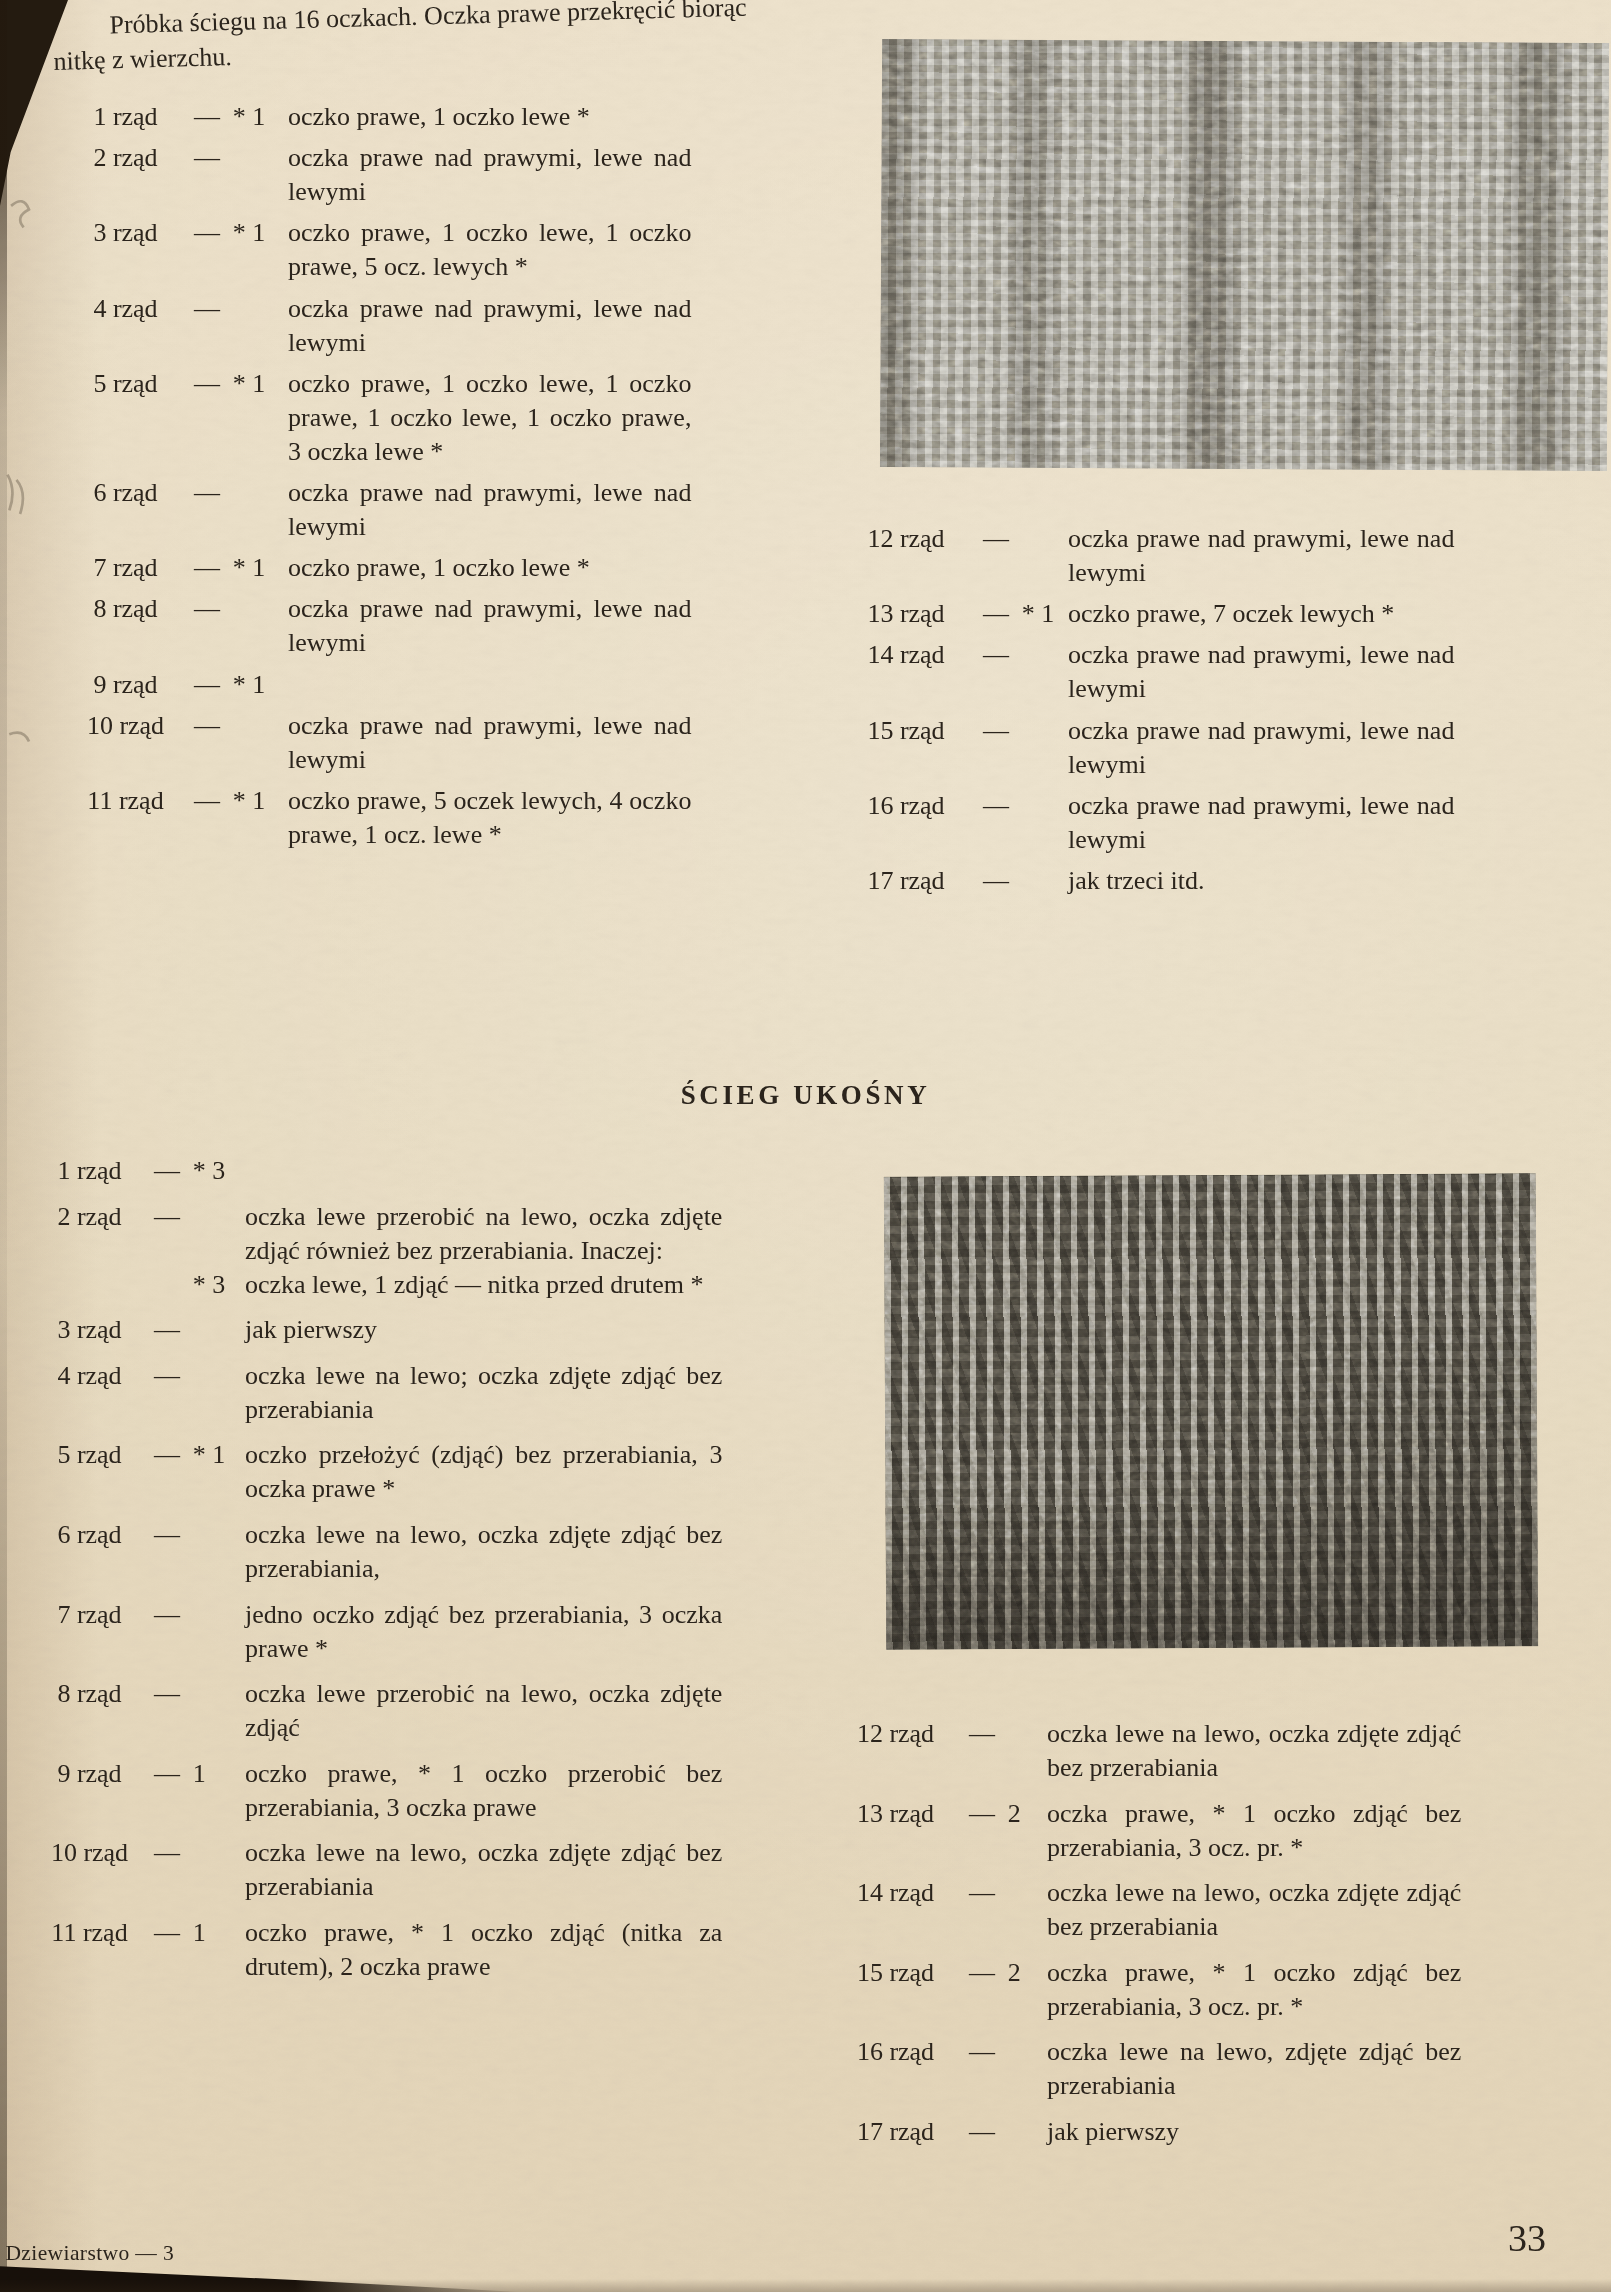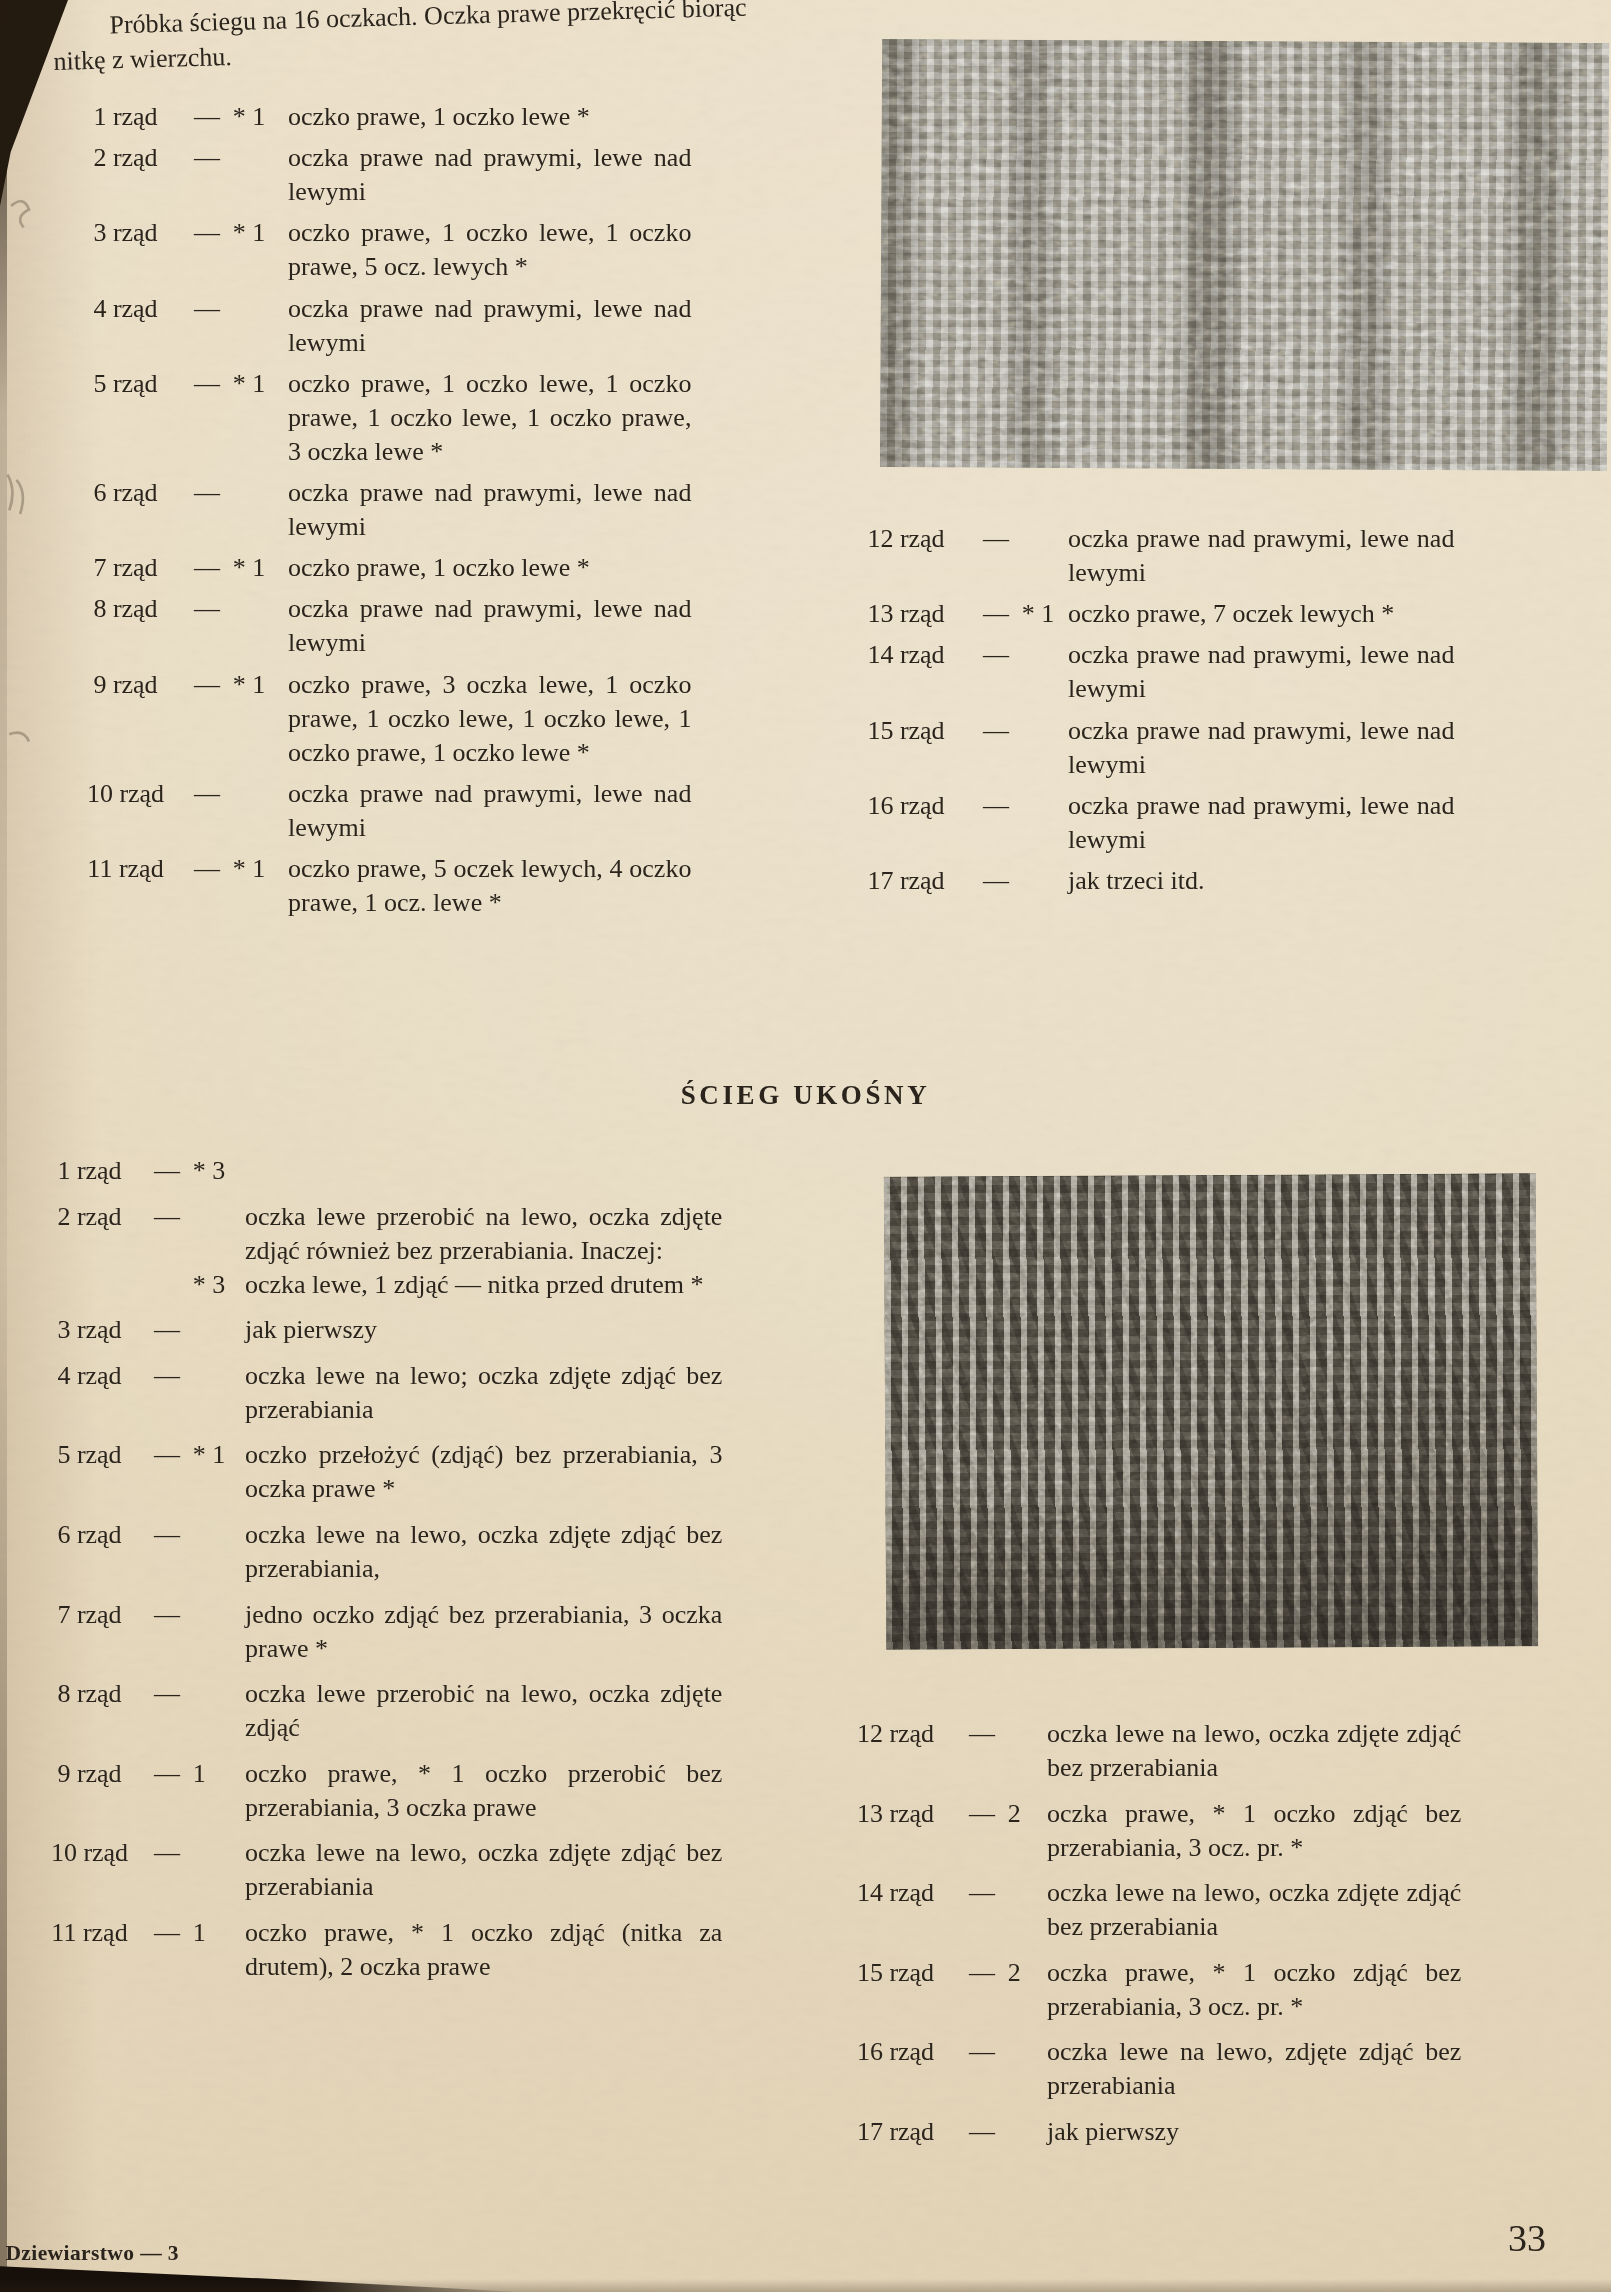"oczko prawe, 3 oczka lewe," span.txt { html: <span>oczko prawe, 3 oczka lewe, 1 oczko prawe, 1 oczko lewe, 1 oczko lewe, 1 oczko prawe, 1 oczko lewe *</span> -> none }
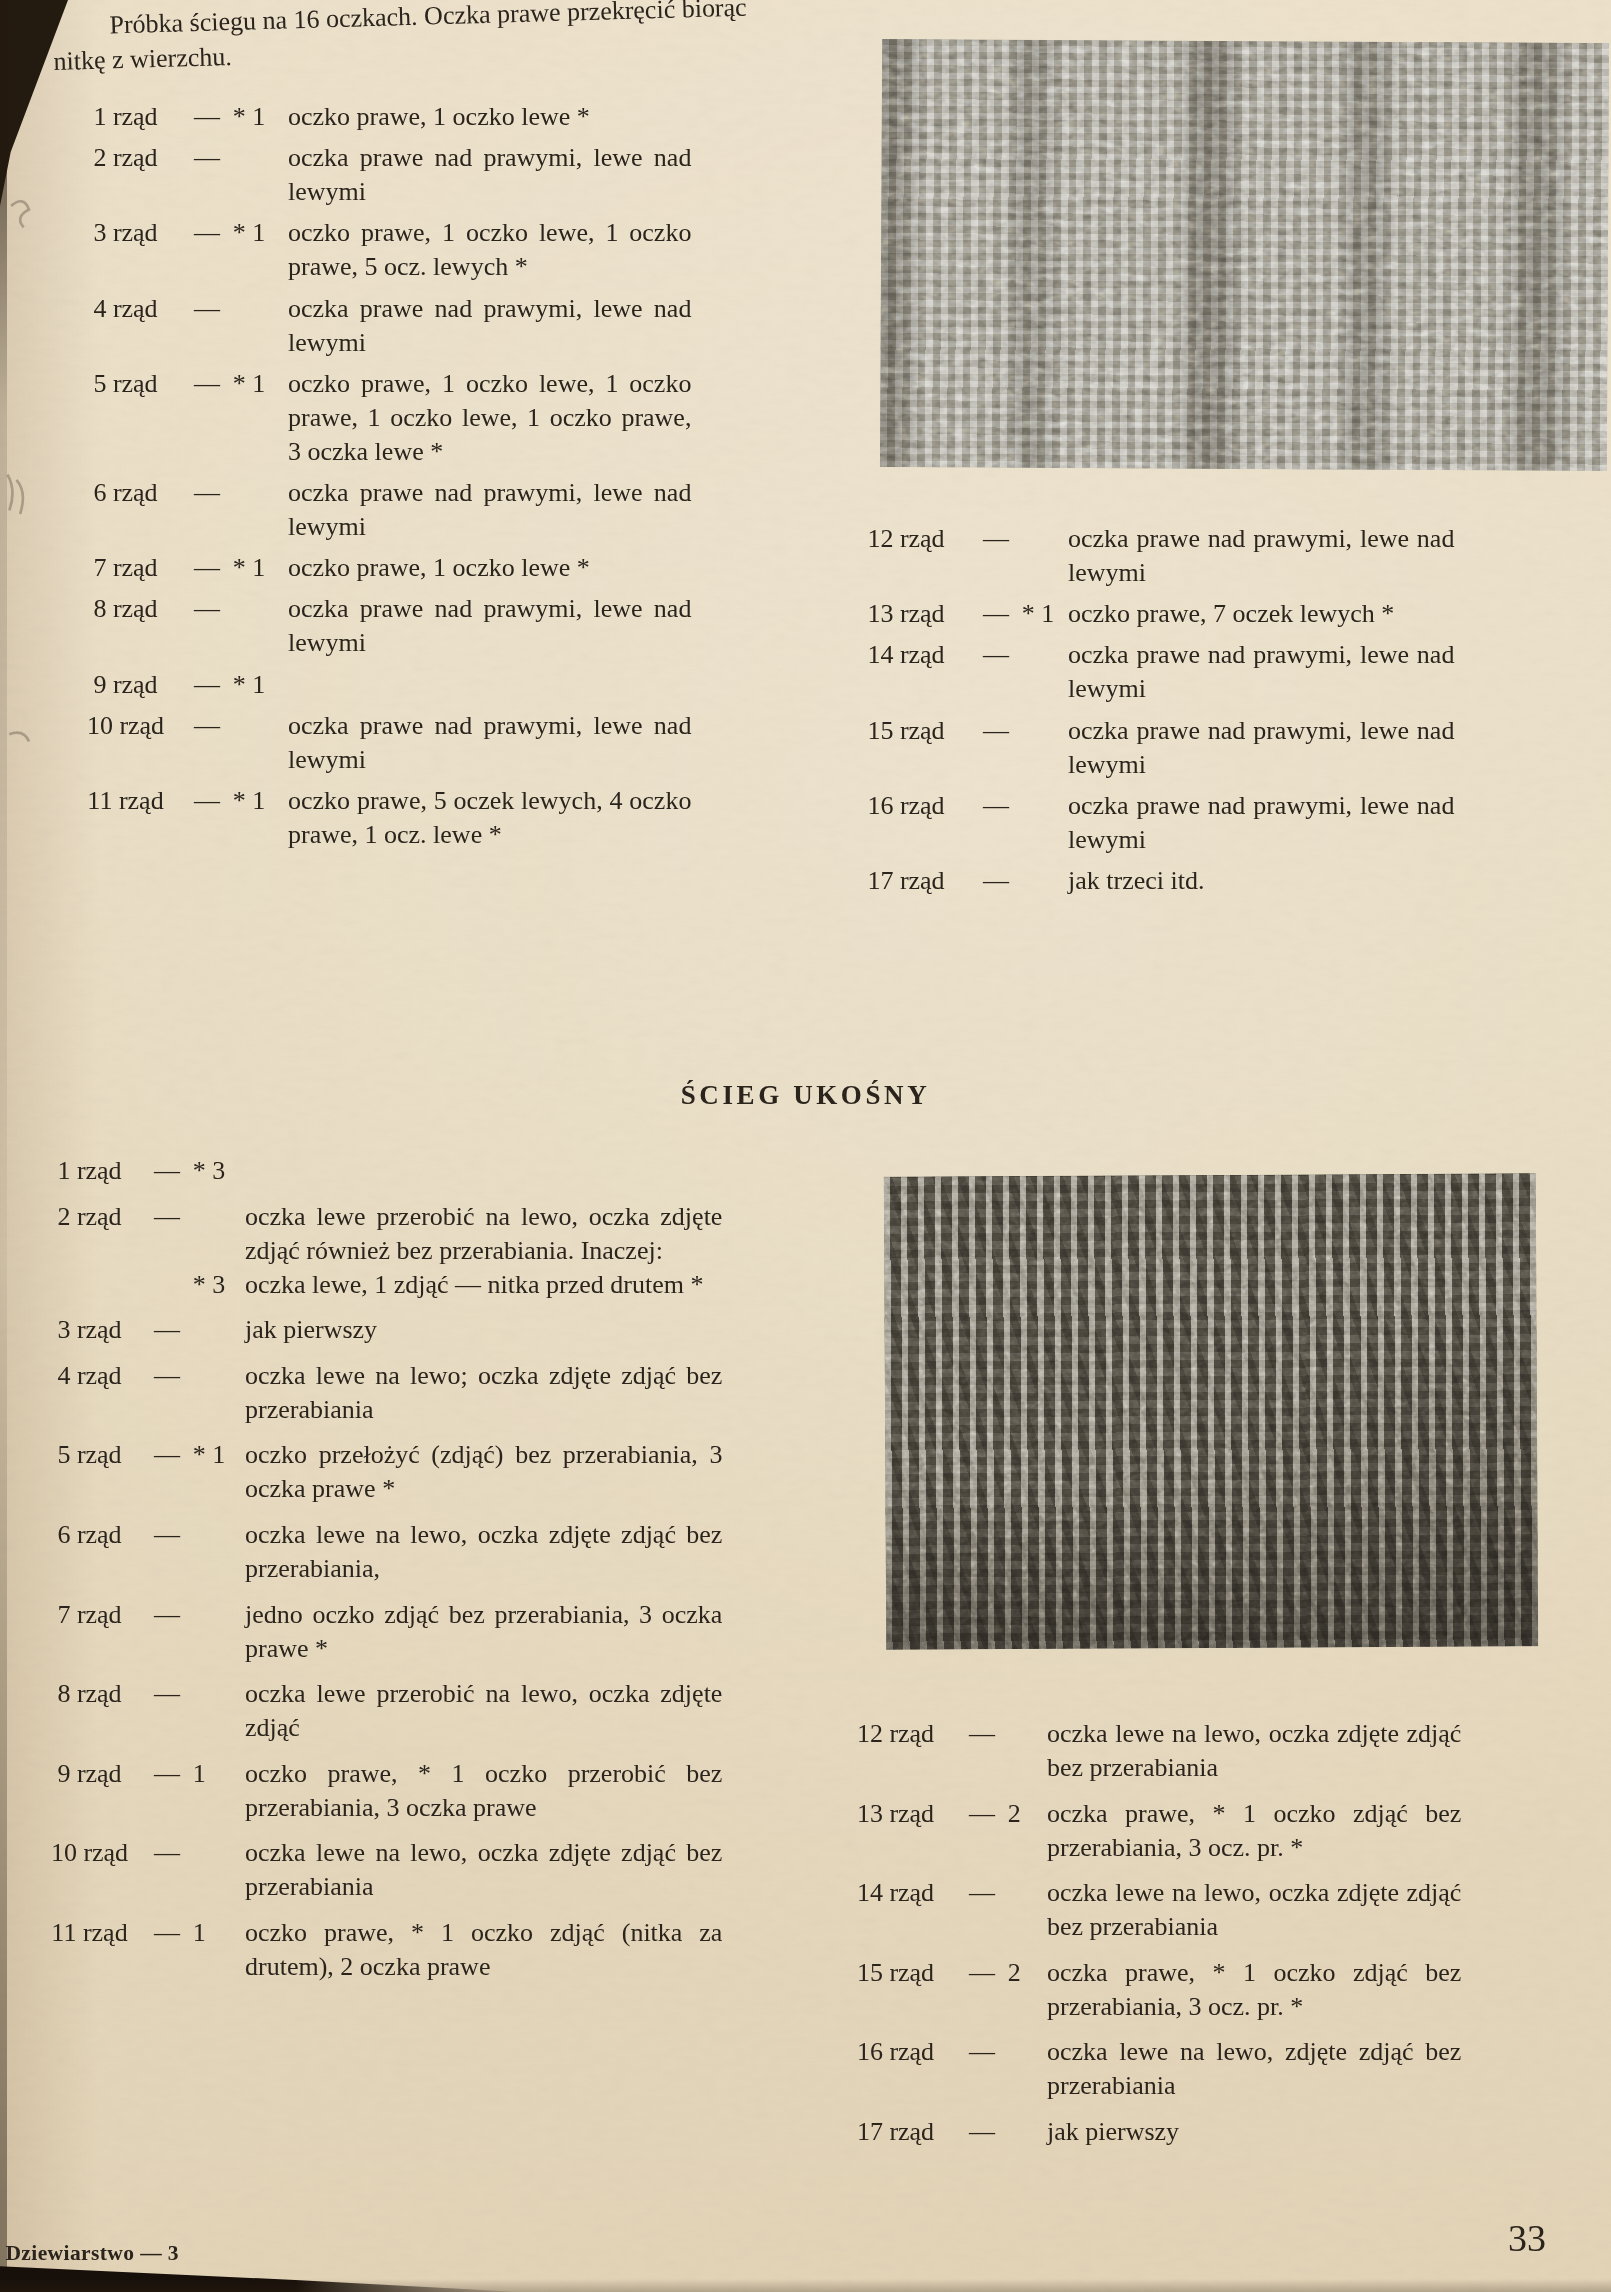"Dziewiarstwo — 3" .footer-left { font-weight: bold -> normal }
